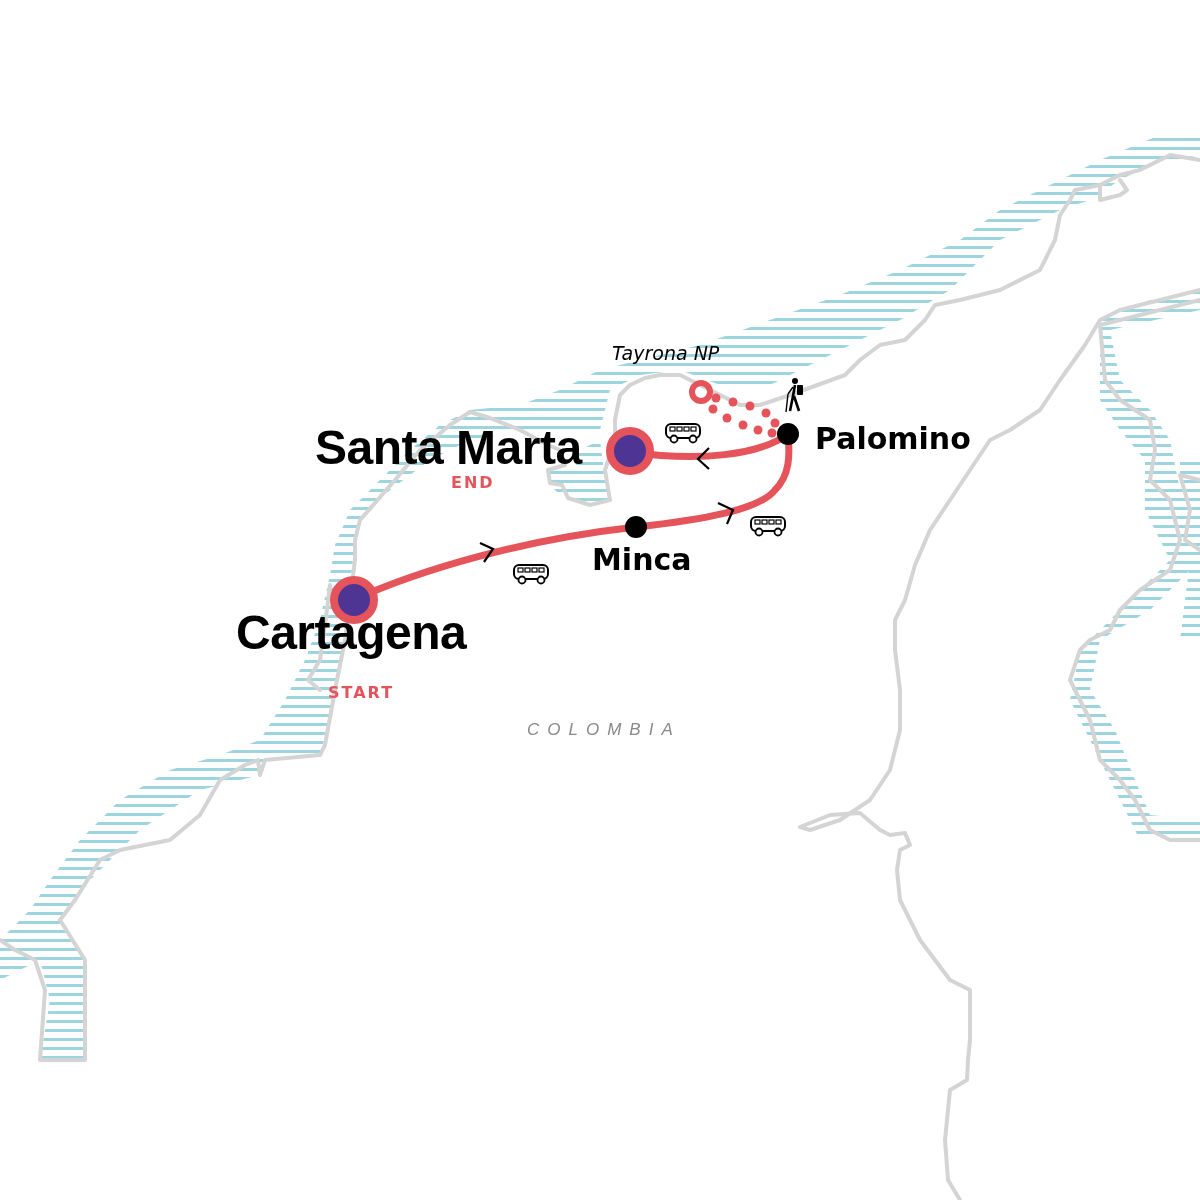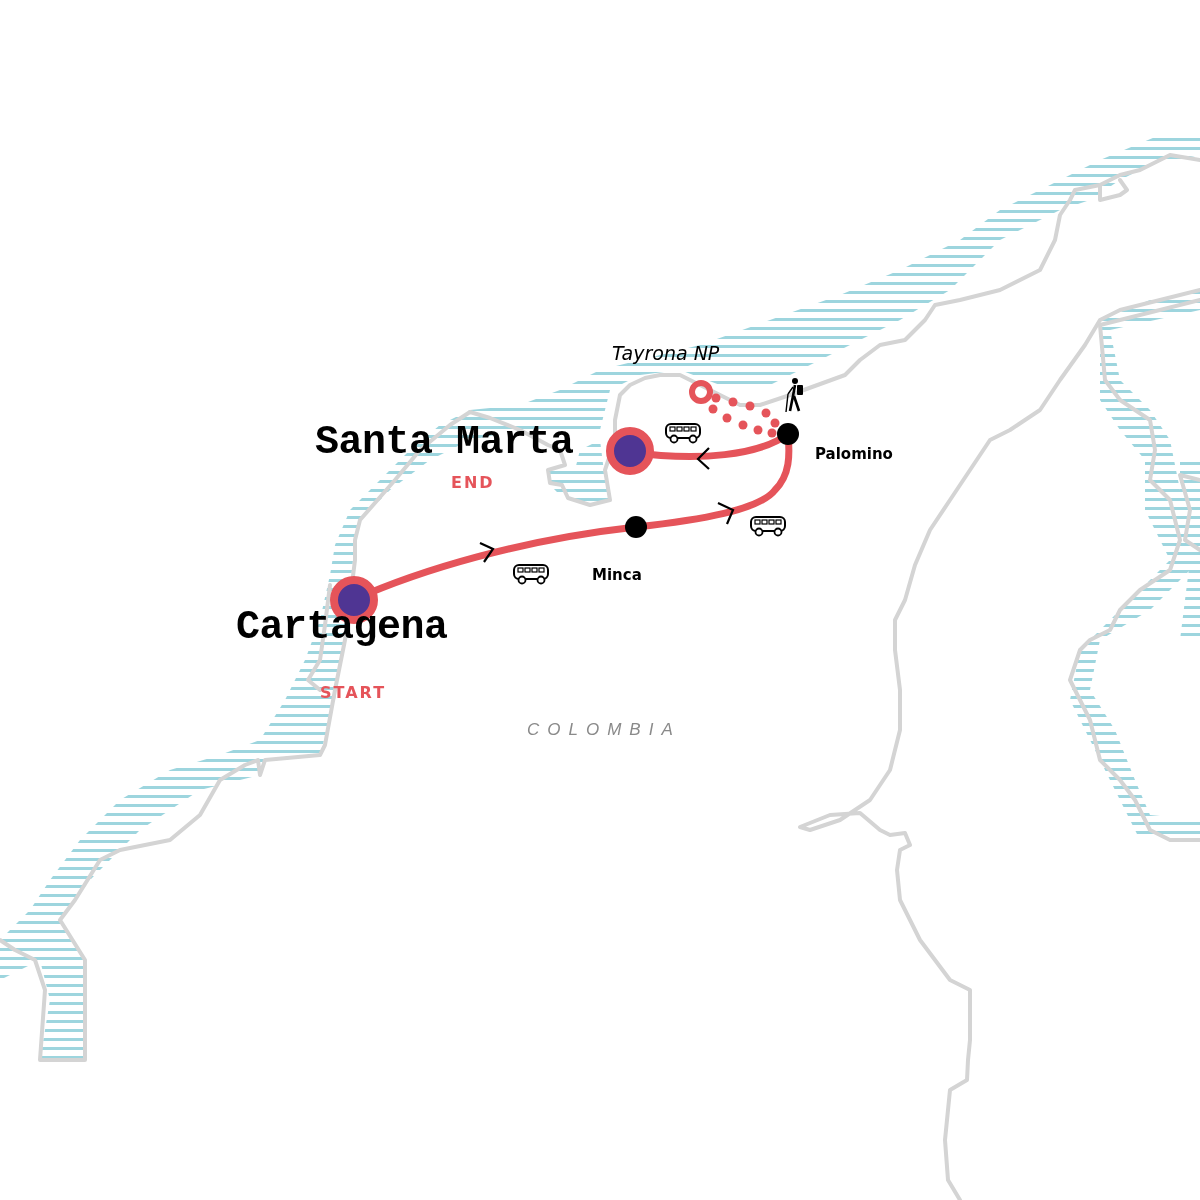"Santa Marta" .city-major { font-family: Liberation Mono, monospace -> Liberation Sans, sans-serif; font-size: 40px -> 48px }
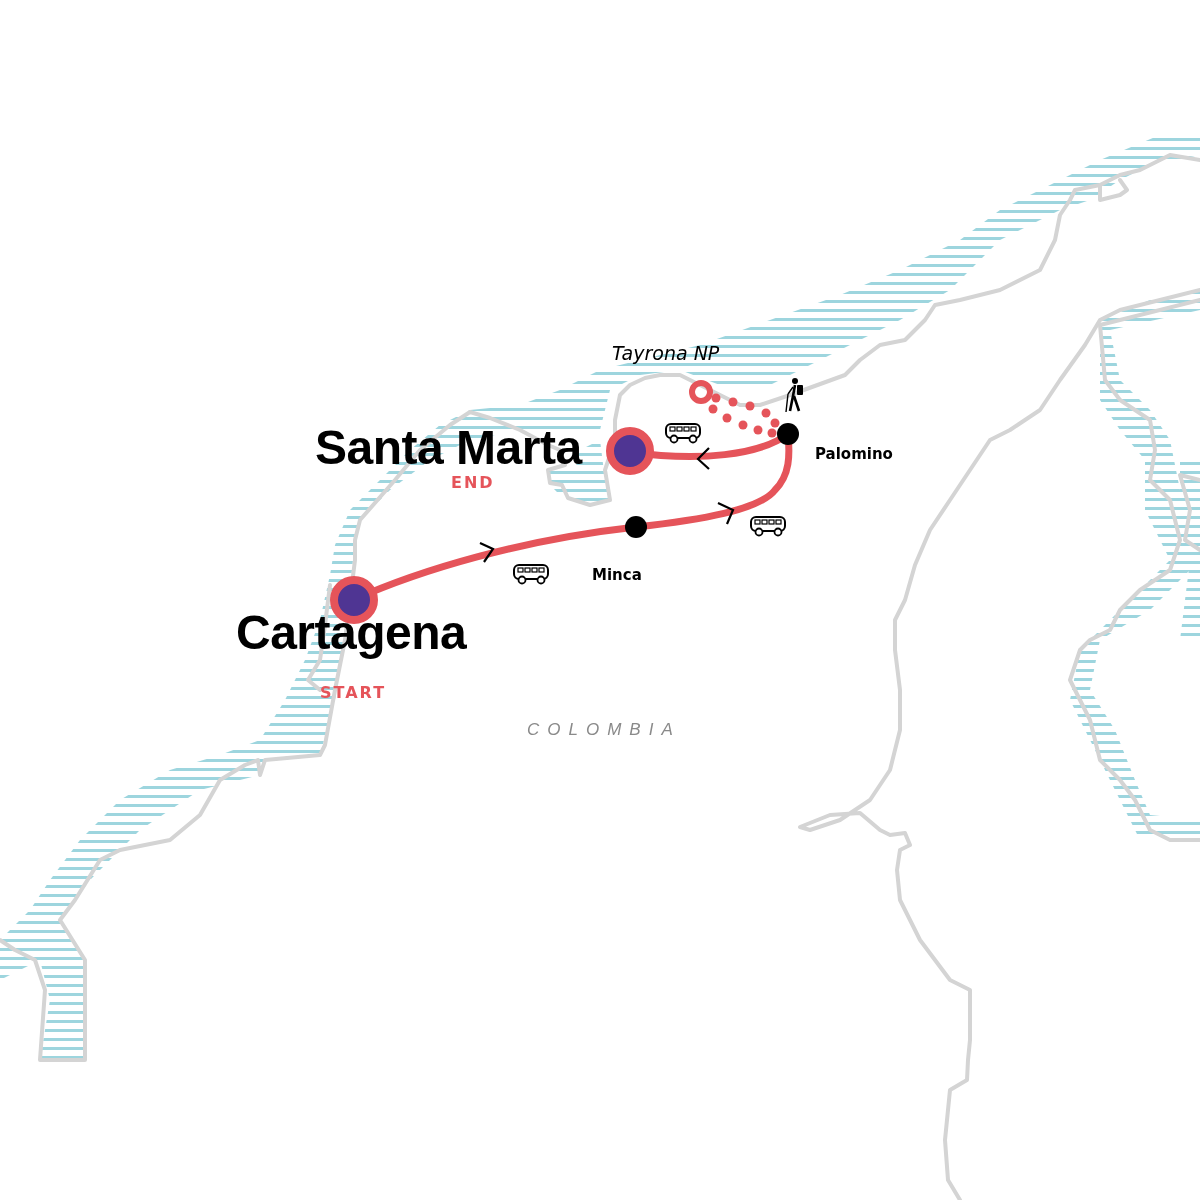"Palomino" .city-minor { font-size: 15px -> 30px; margin-top: 24px -> none }
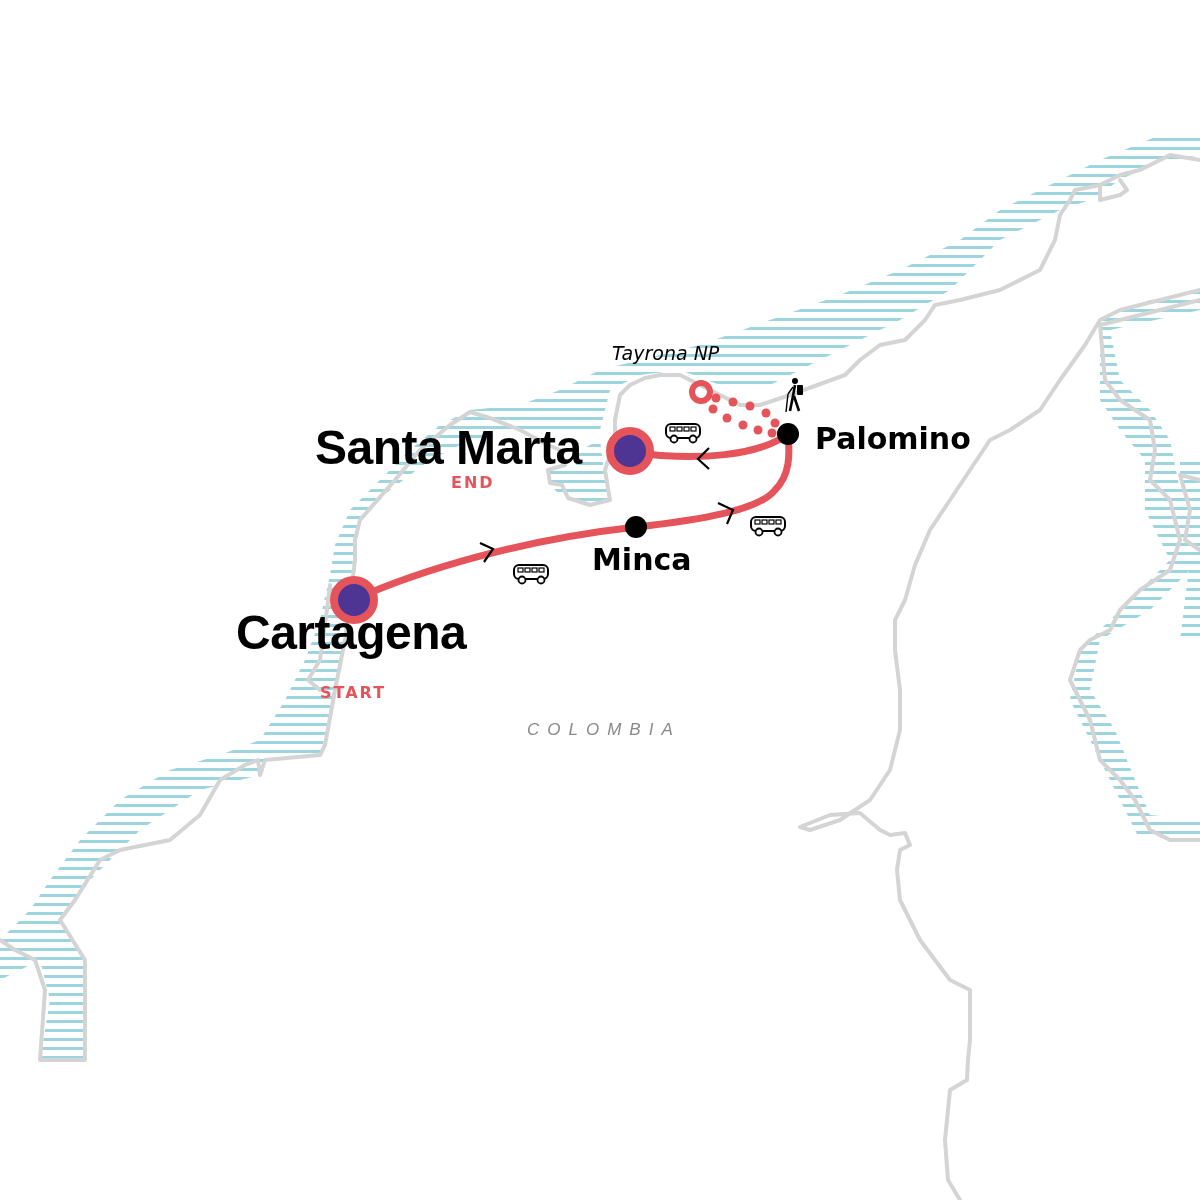"START" div.lbl { left: 320px -> 328px }
